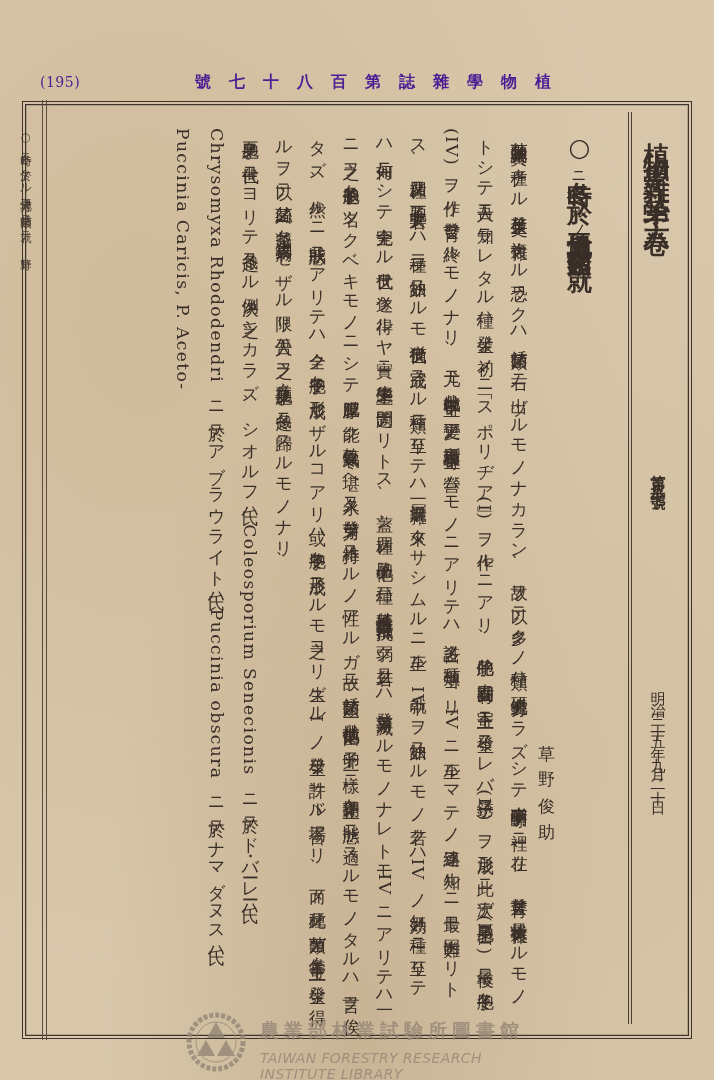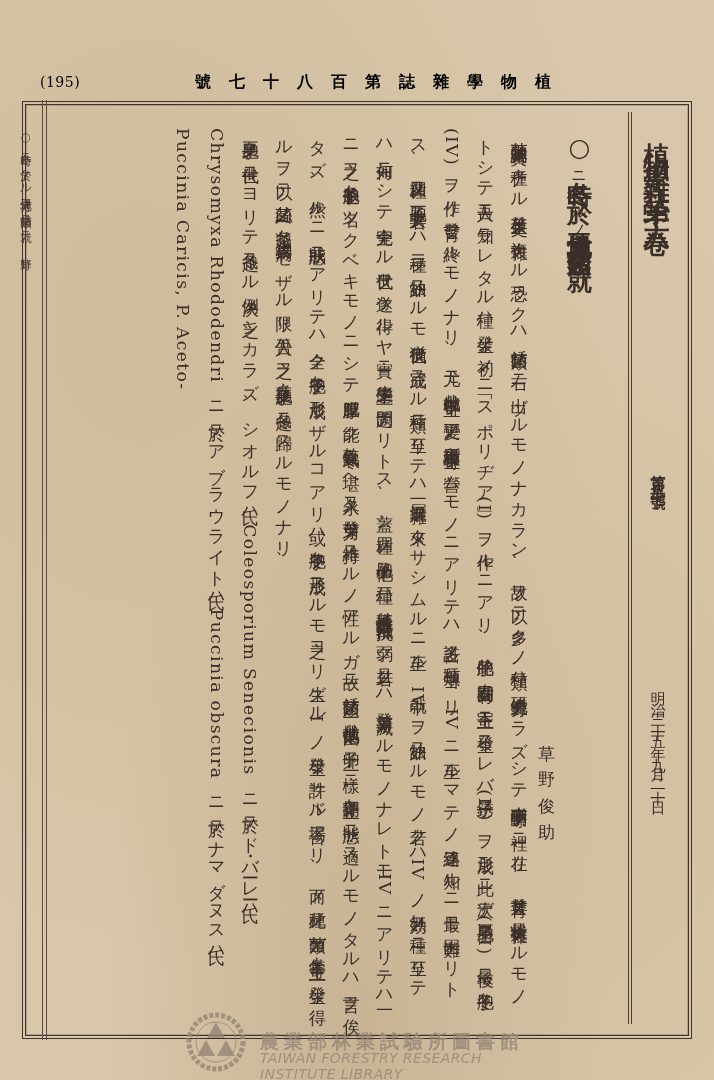"(195)" .running-header { color: #000000 -> #4c1d95 }
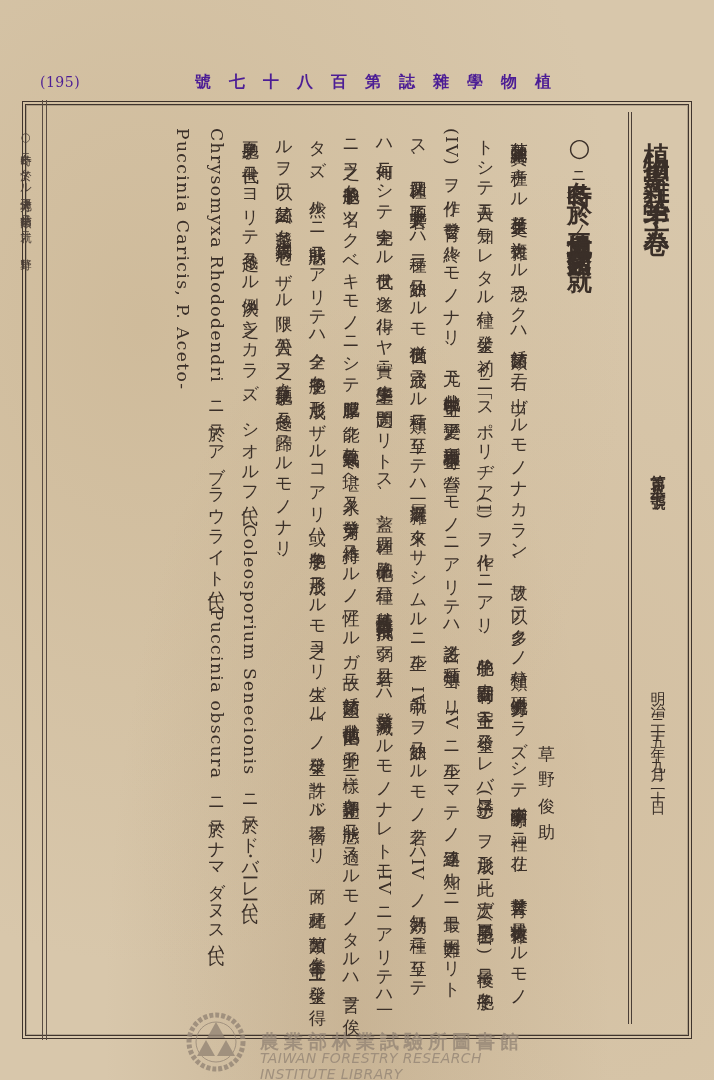"農業部林業試驗所圖書館" .stamp-name { margin-top: 11px -> none }
